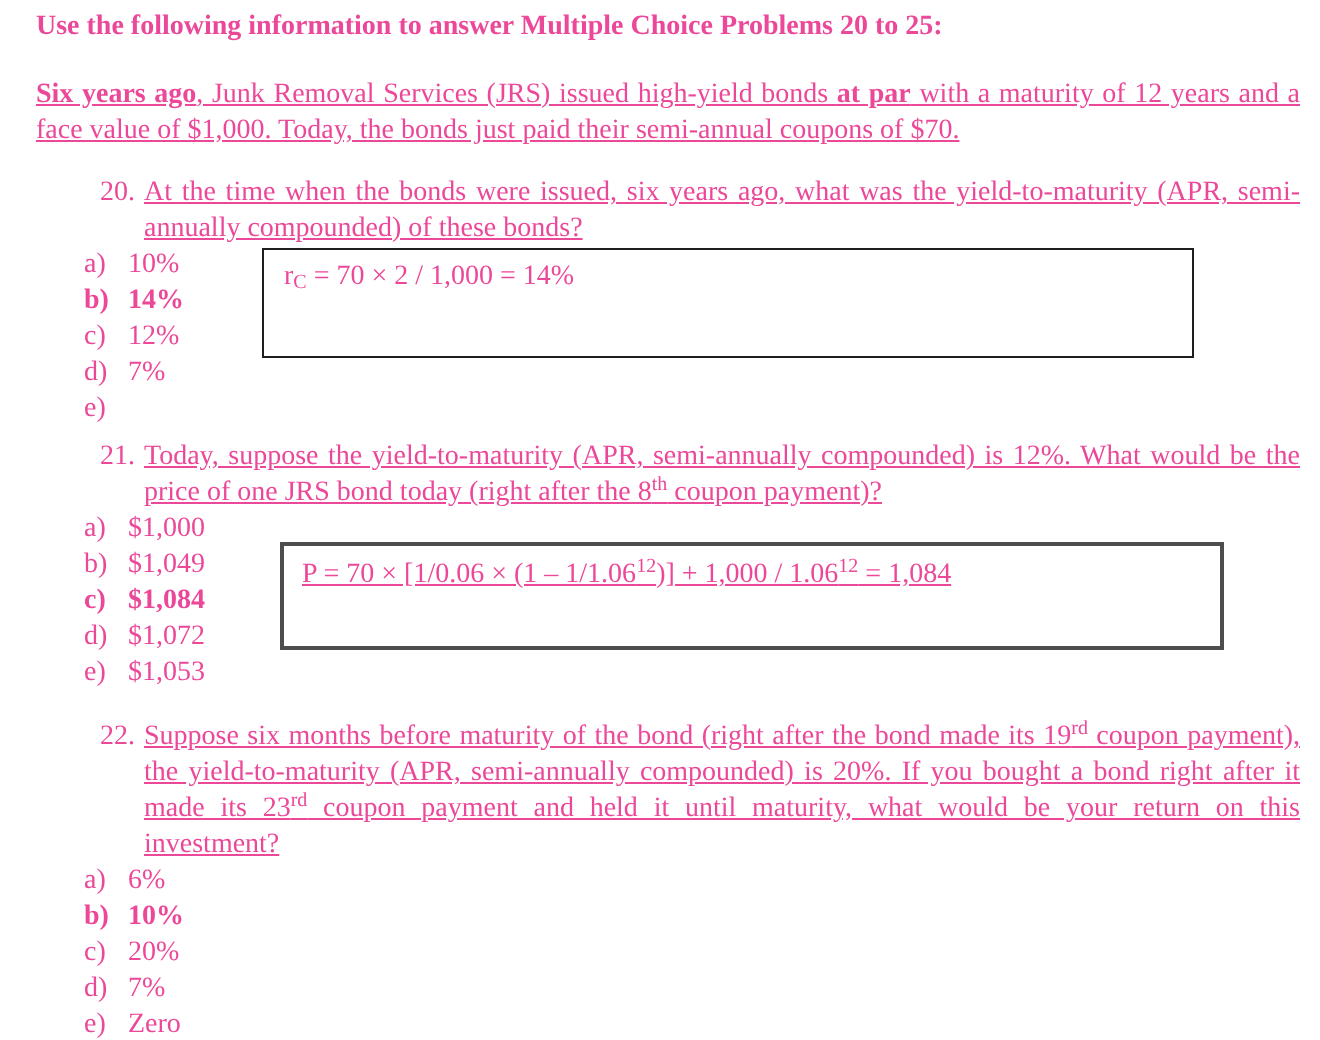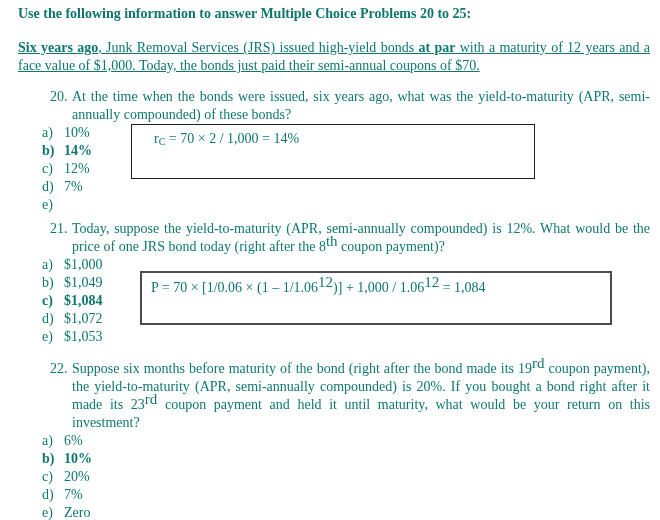"Use the following information to" .page { color: #0f766e -> #ec4899 }
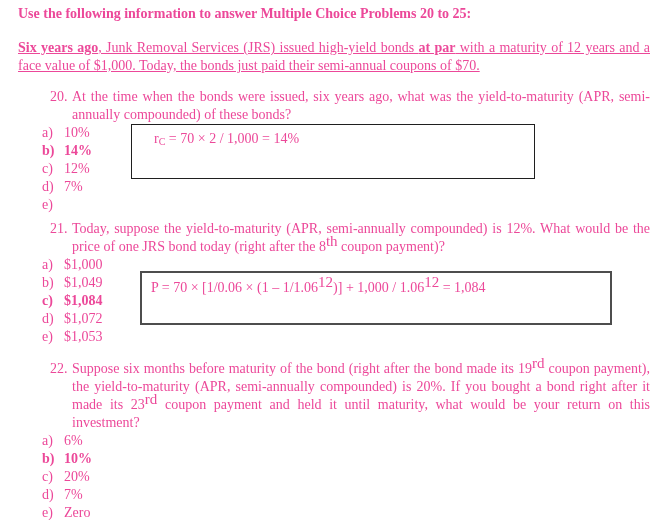"At the time when the" .q-text { text-decoration: none -> underline }
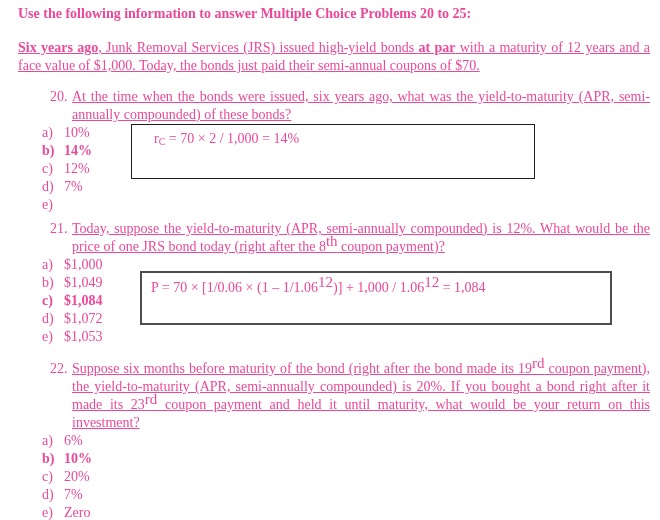"rC = 70 × 2" .box1 { padding: 4px 8px 0 22px -> 4px 8px 0 10px; width: 404px -> 466px }
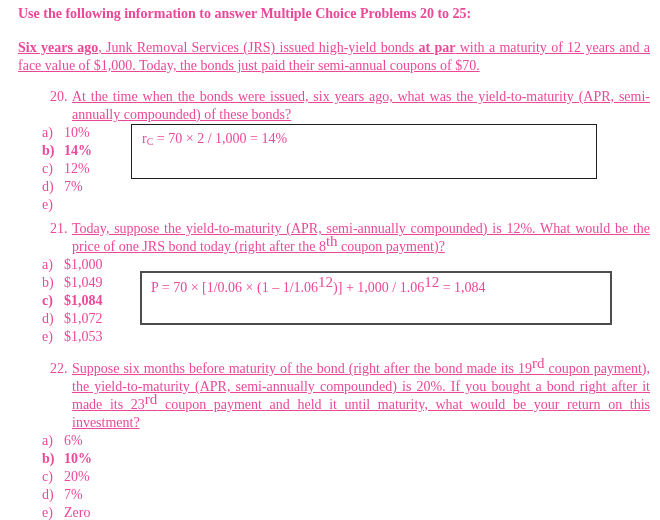"th" sup { font-size: 15px -> 10px }
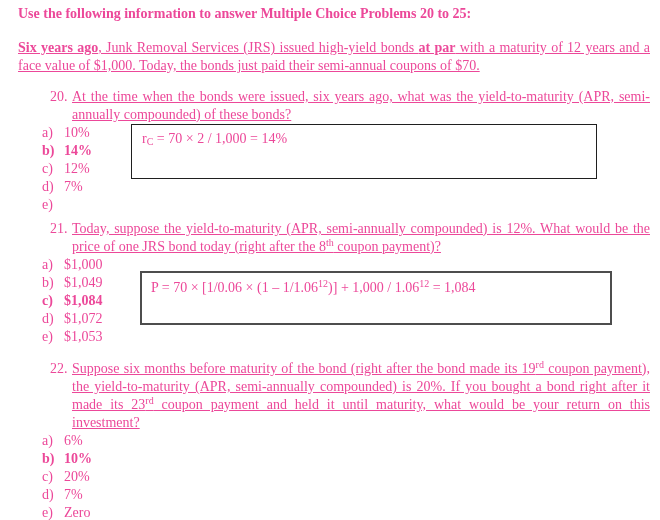"P = 70 × [1/0.06" .box2 { text-decoration: none -> underline }
